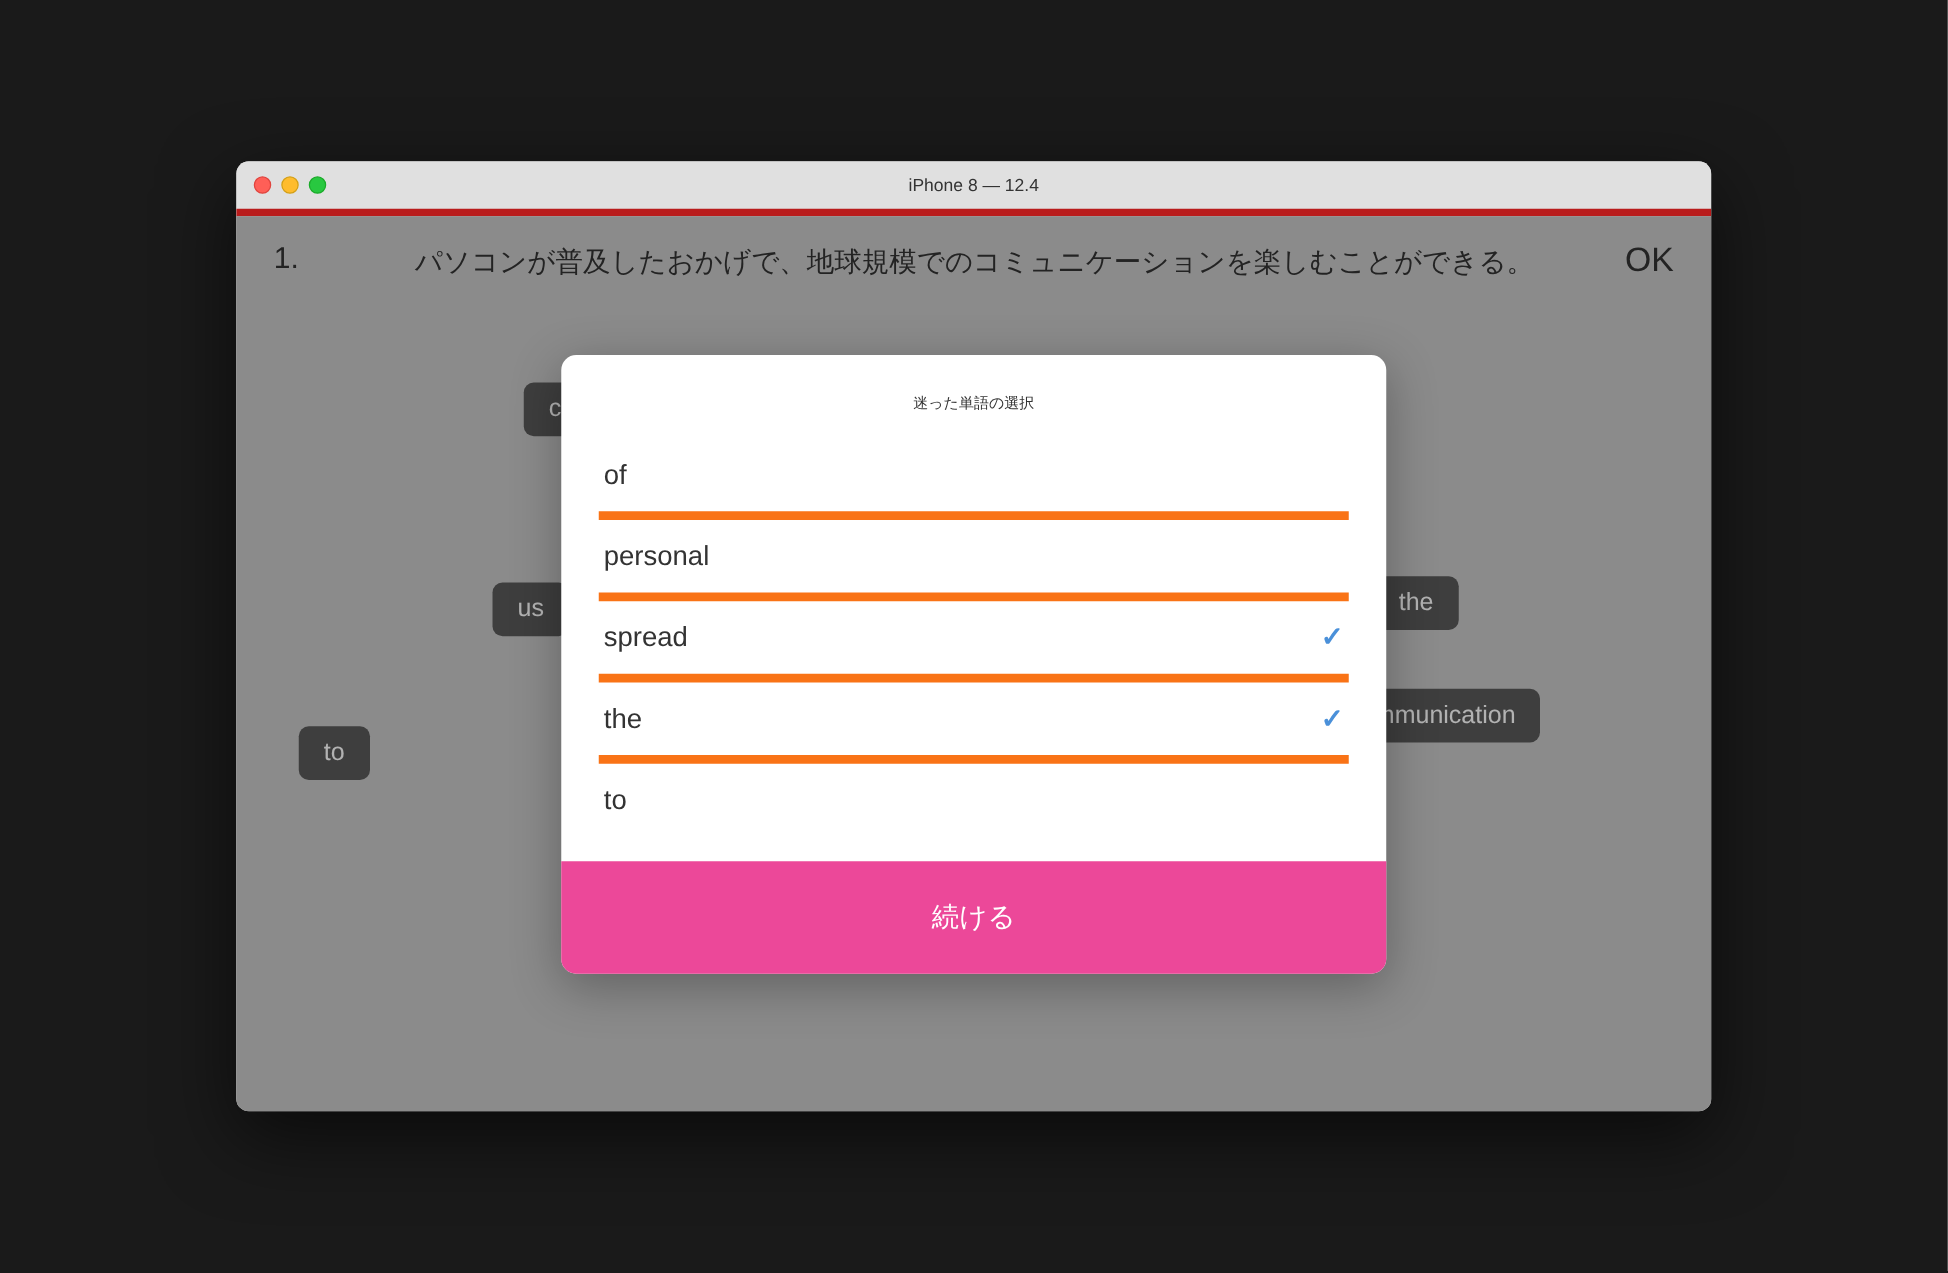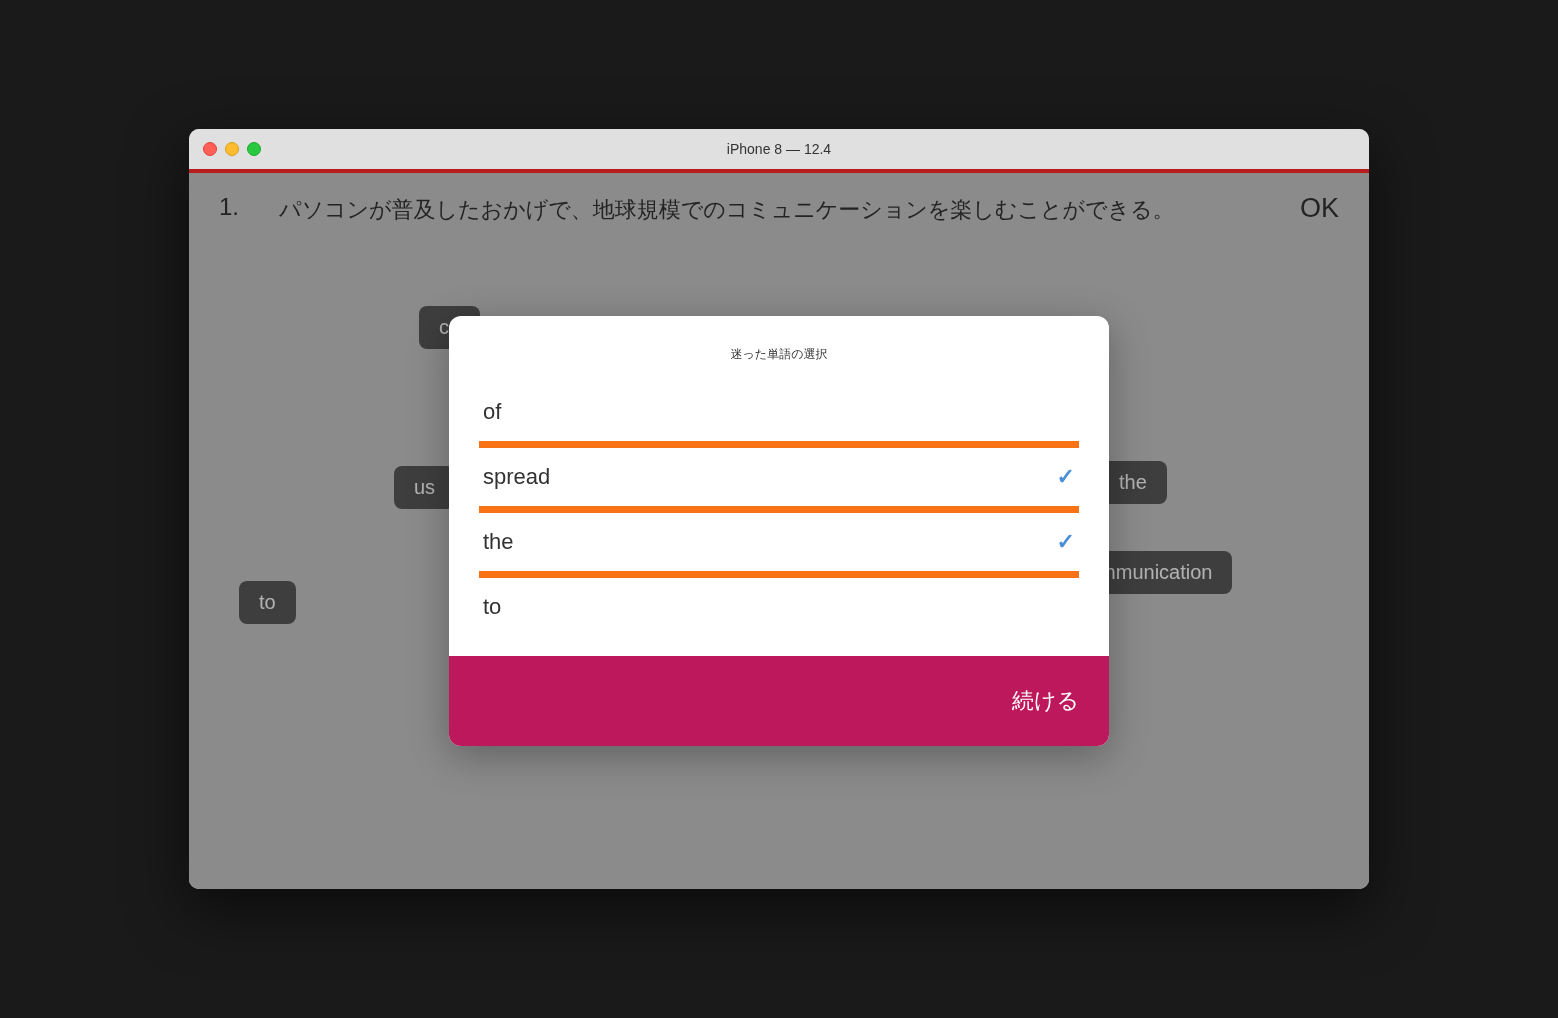"iPhone 8 — 12.4" .titlebar { border-bottom: 4px solid #b91c1c -> 6px solid #b91c1c }
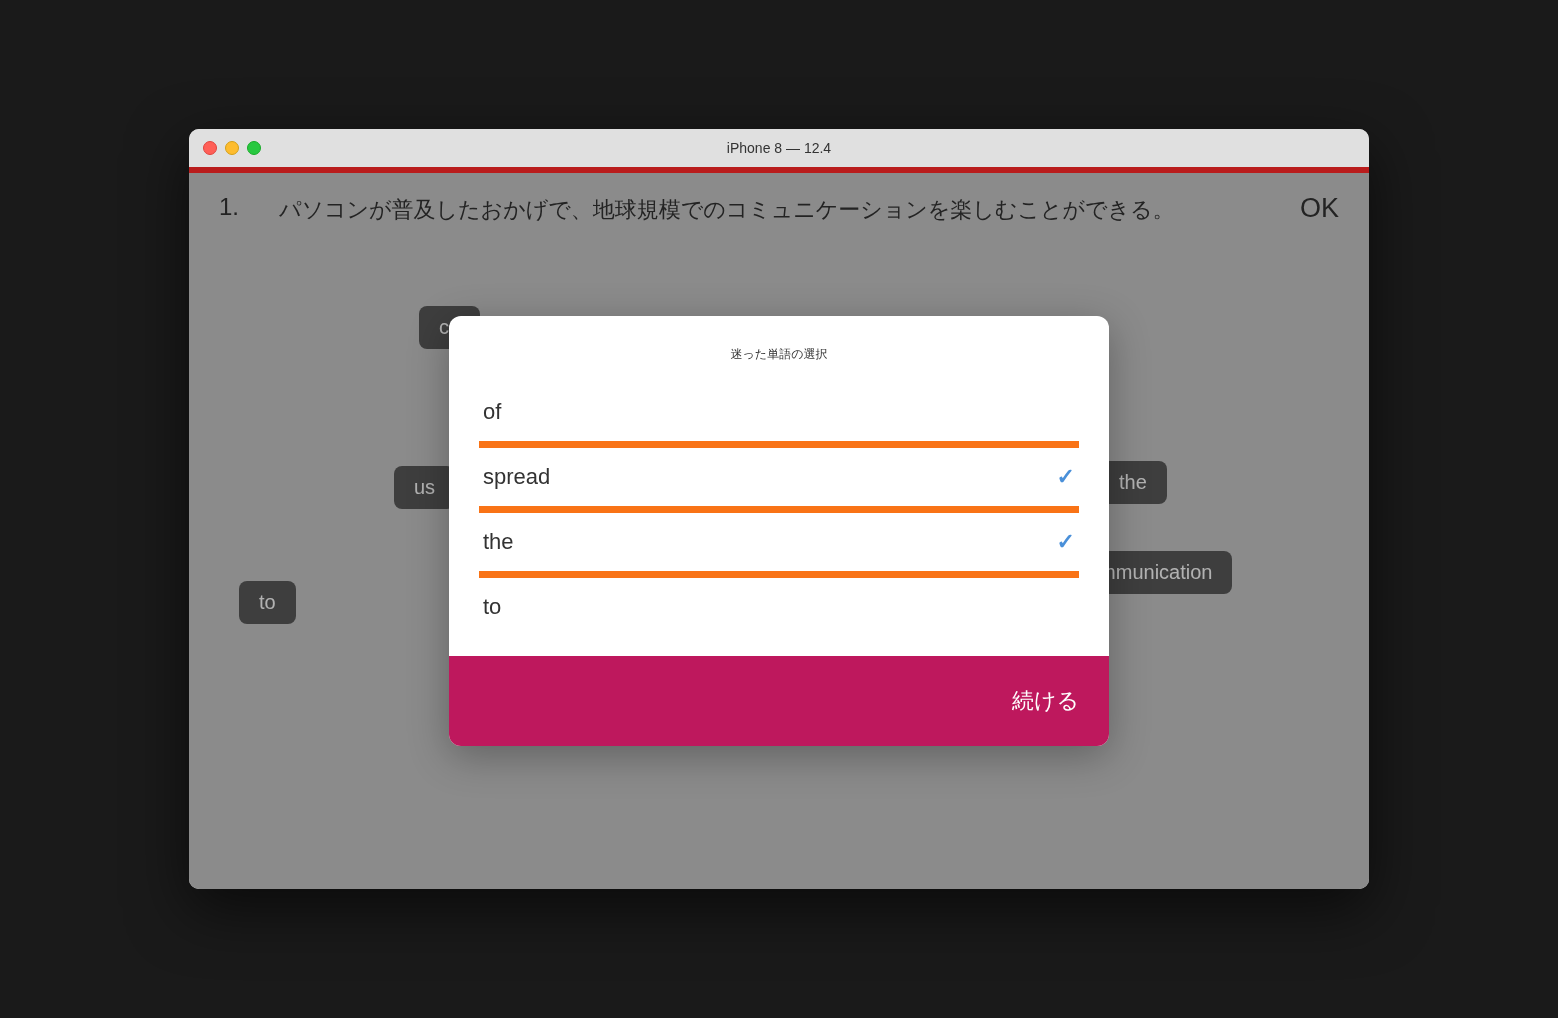"パソコンが普及したおかげで、地球規模でのコミュニケーションを楽しむことができる。" .question-text { text-align: left -> center }
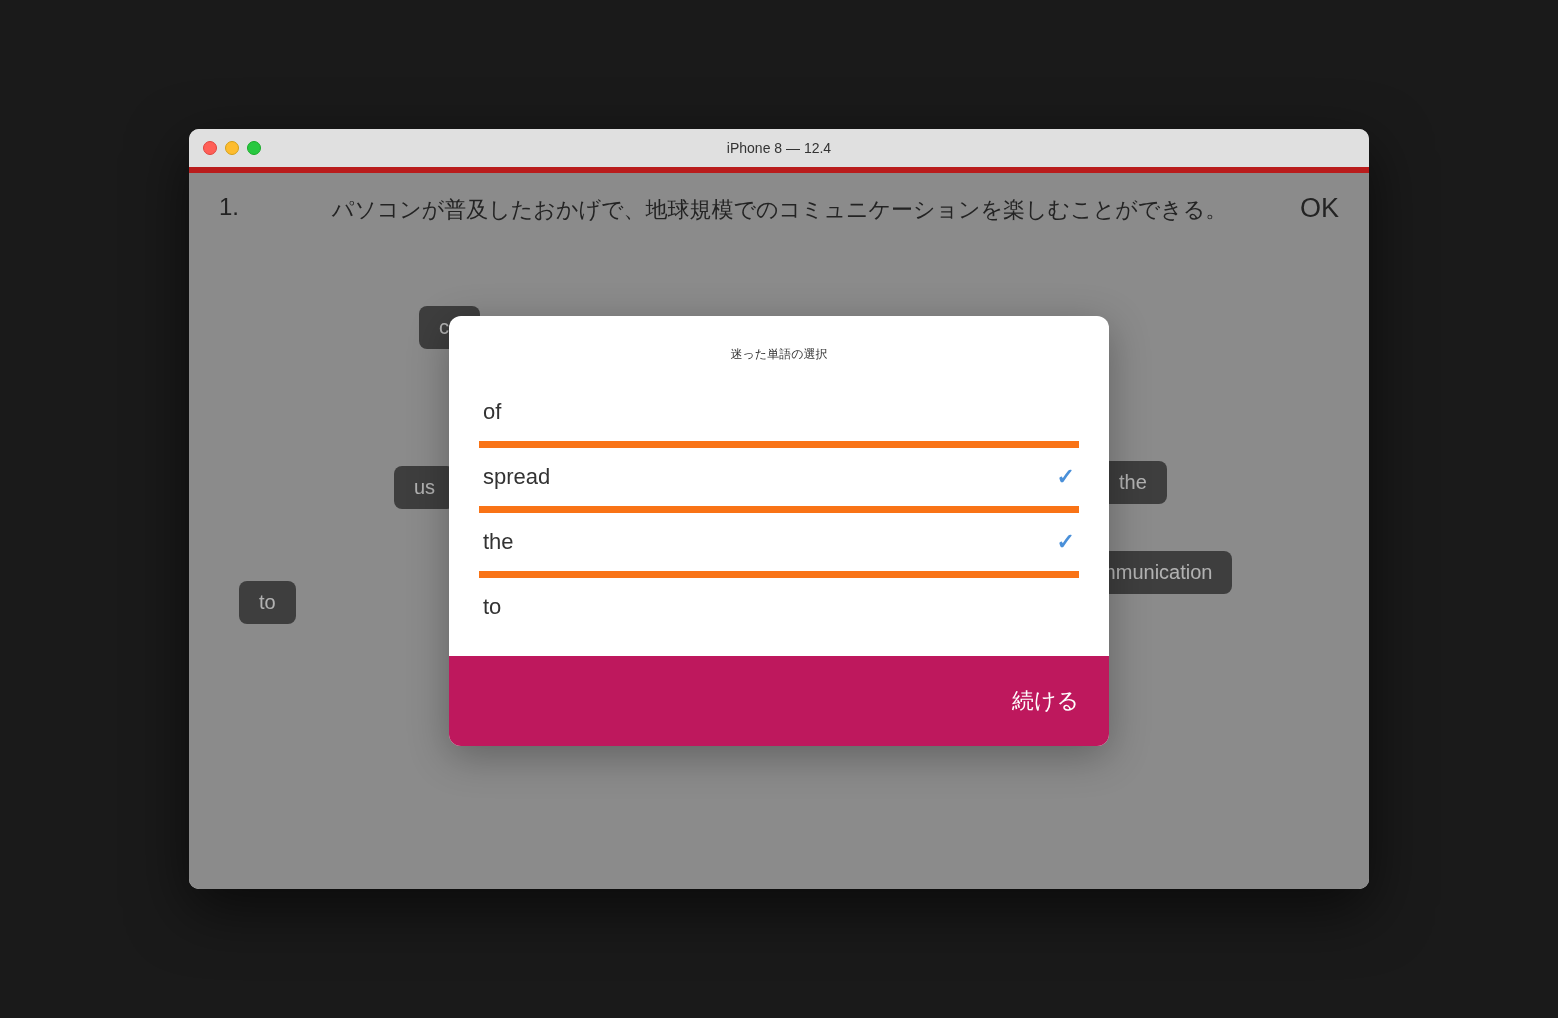"personal" li.modal-item { html: none -> <li> <span>personal</span> <span>✓</span> </li> }
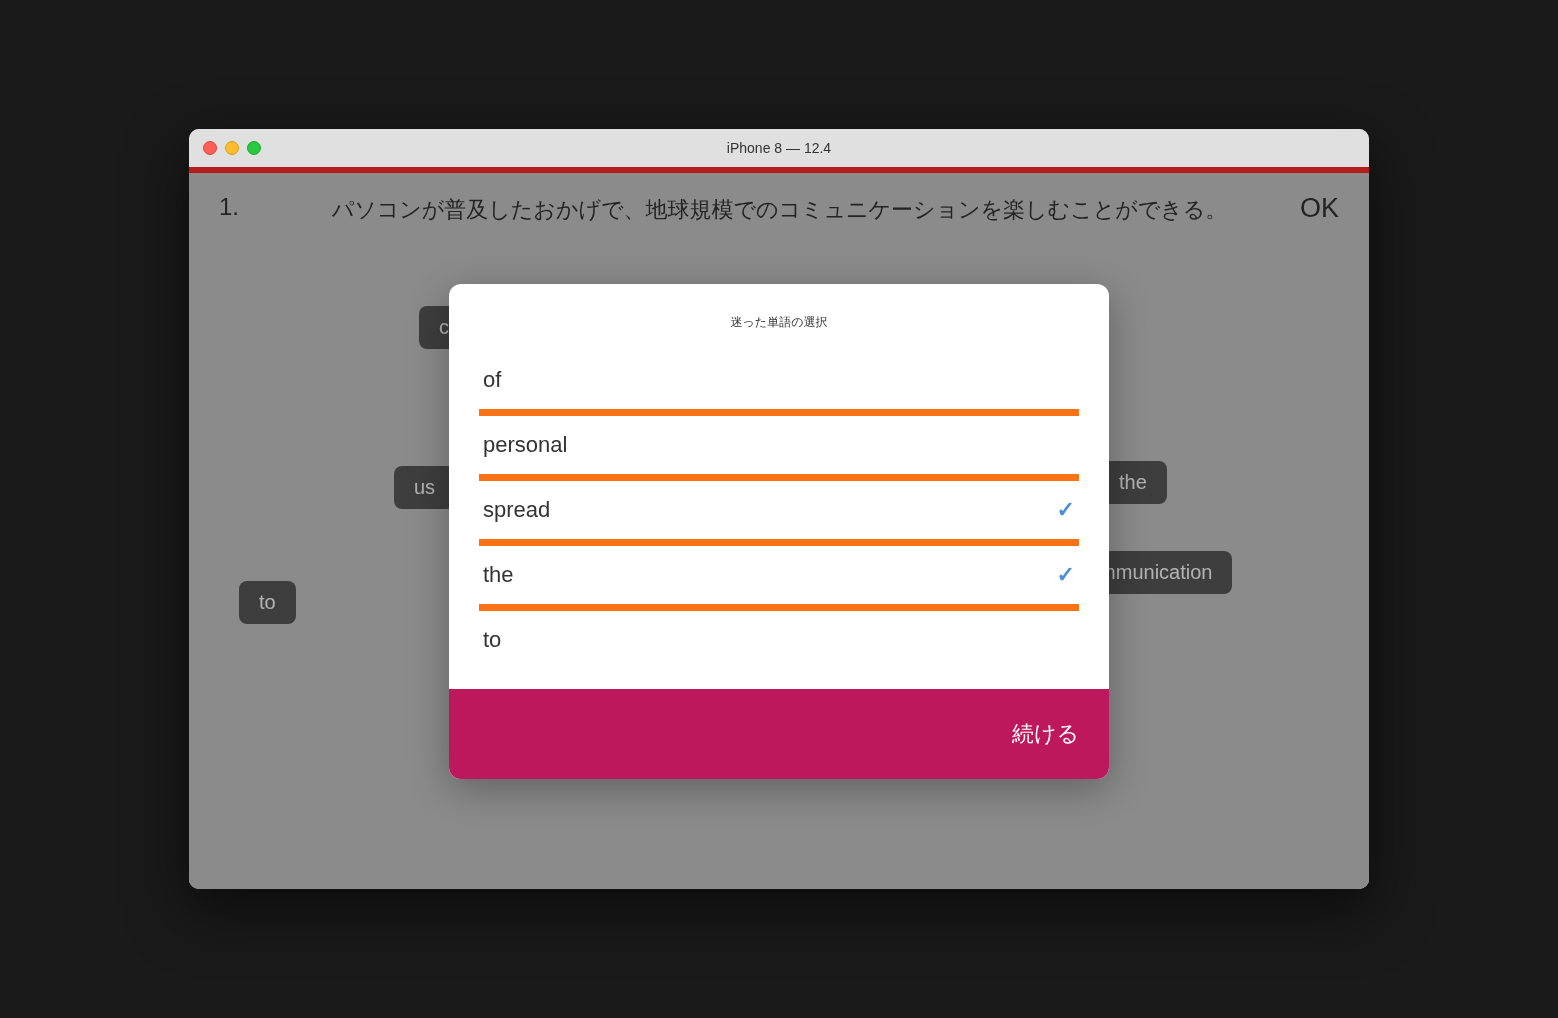"続ける" .modal-continue-btn { background: #be185d -> #ec4899; text-align: right -> center }
